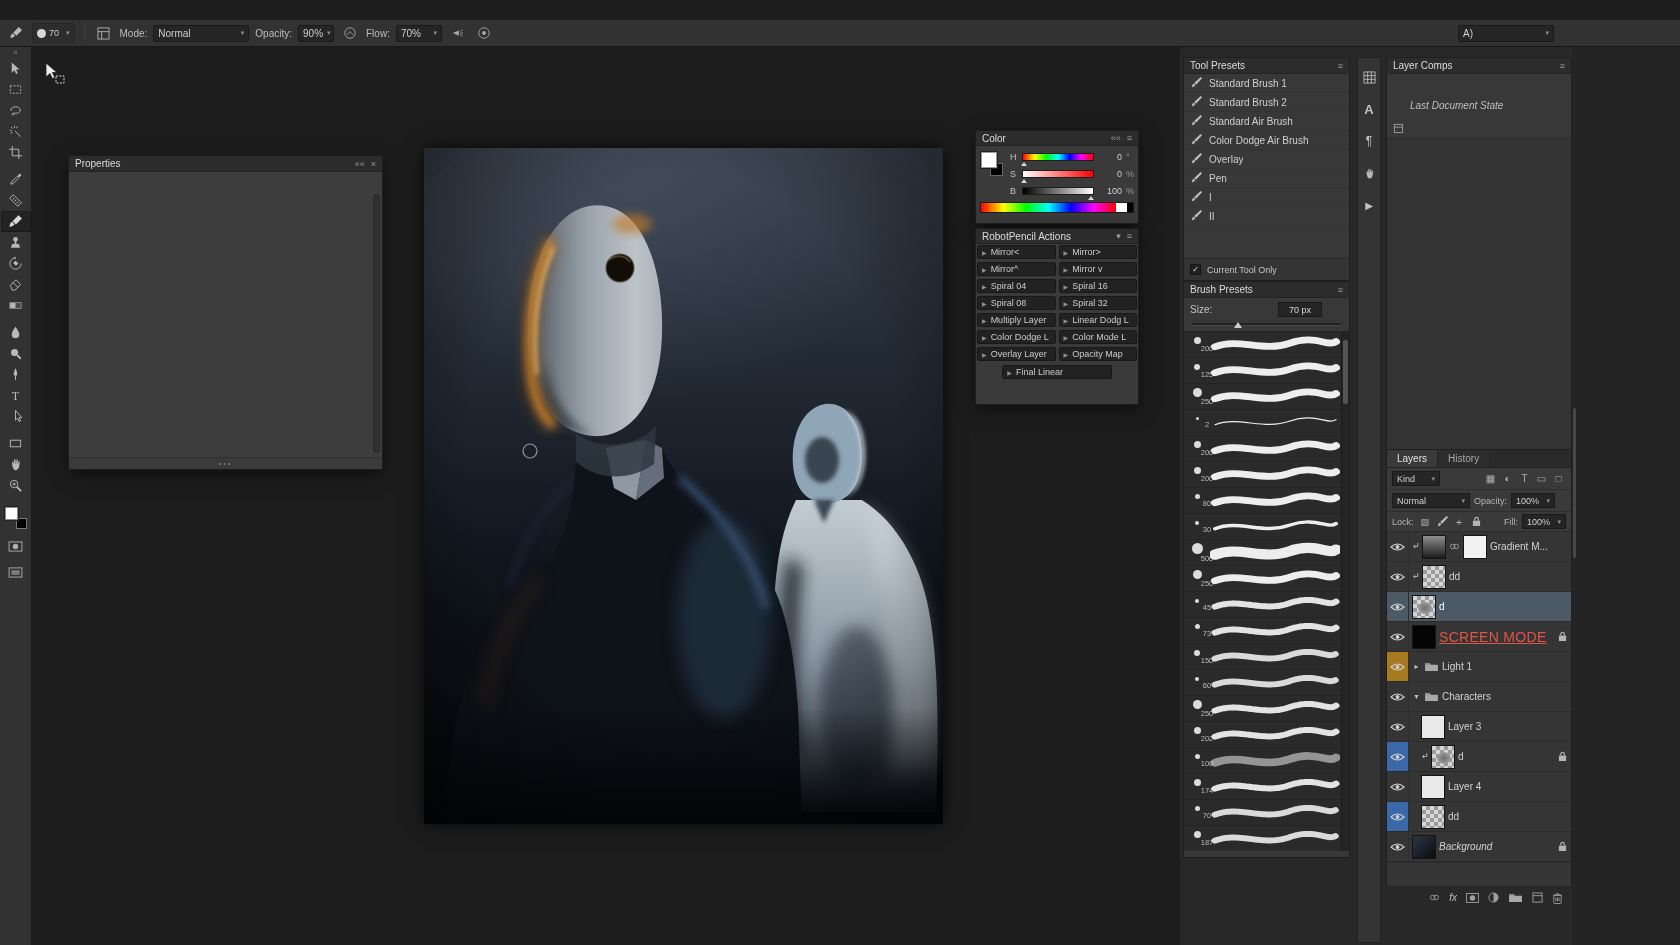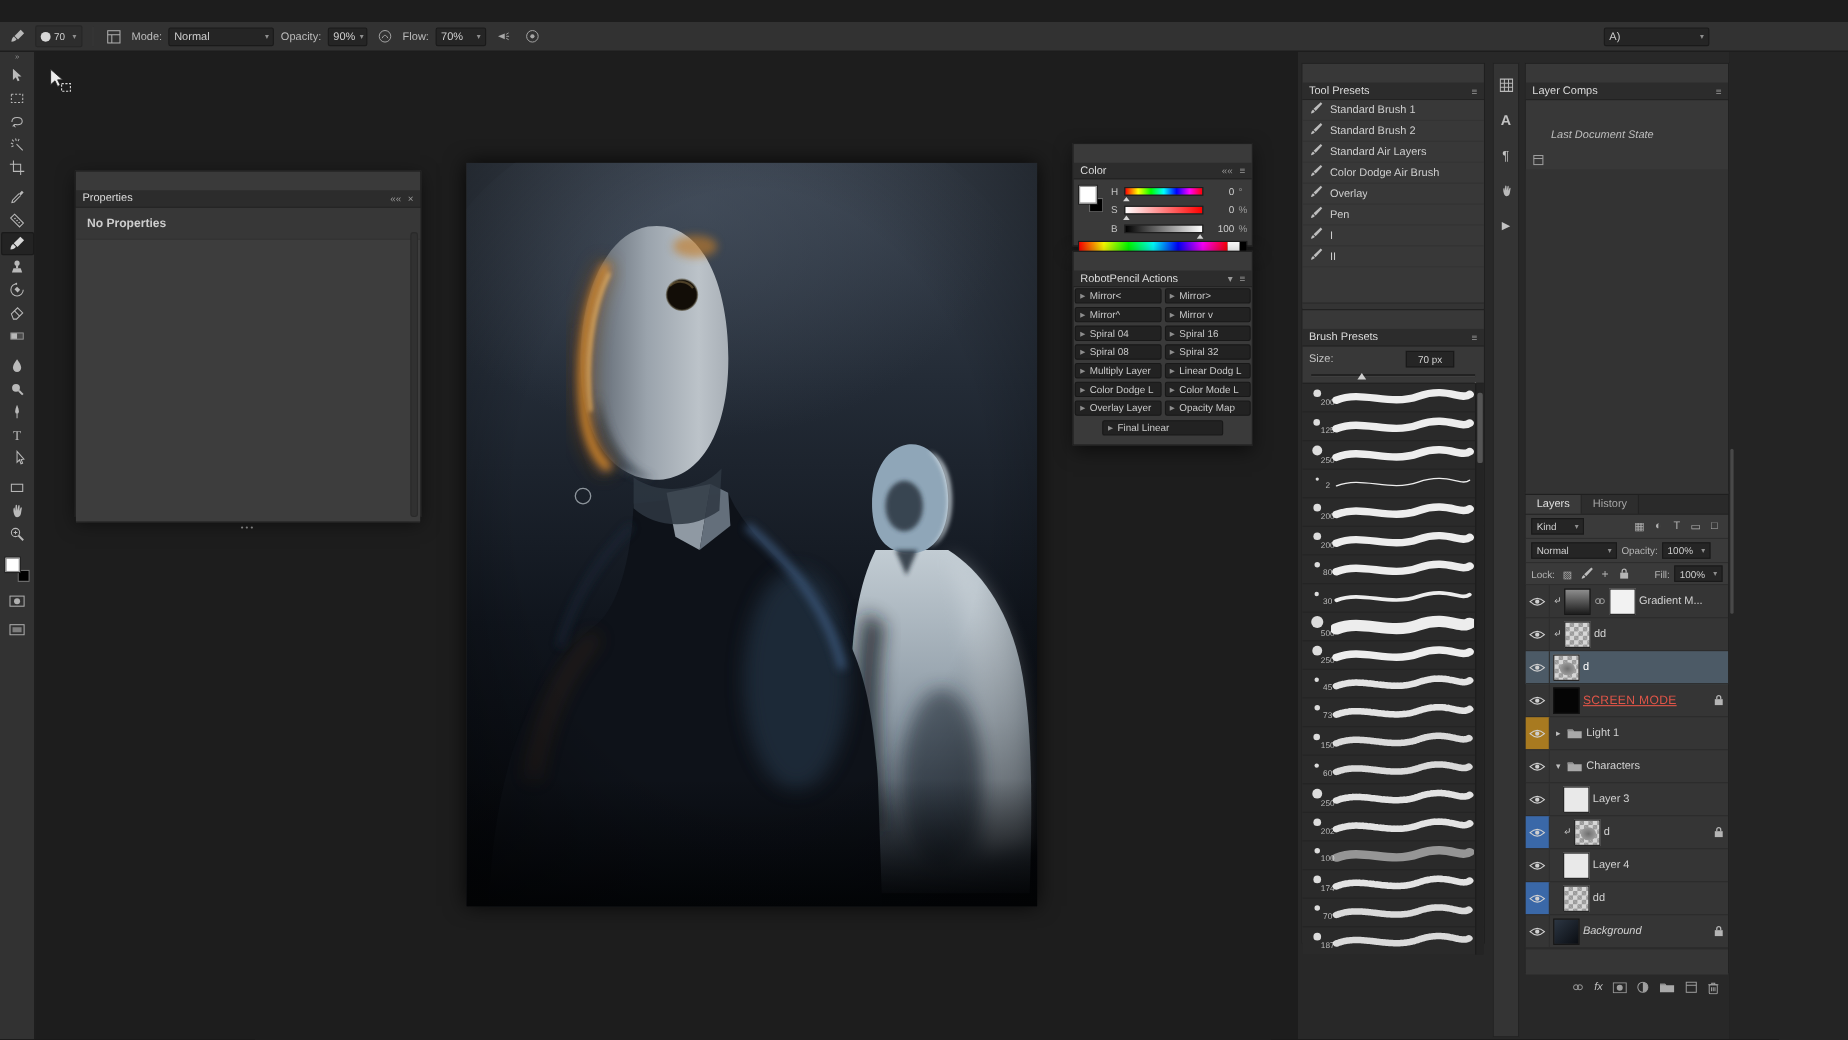"Tool Presets" .phead { margin-top: 17px -> none }
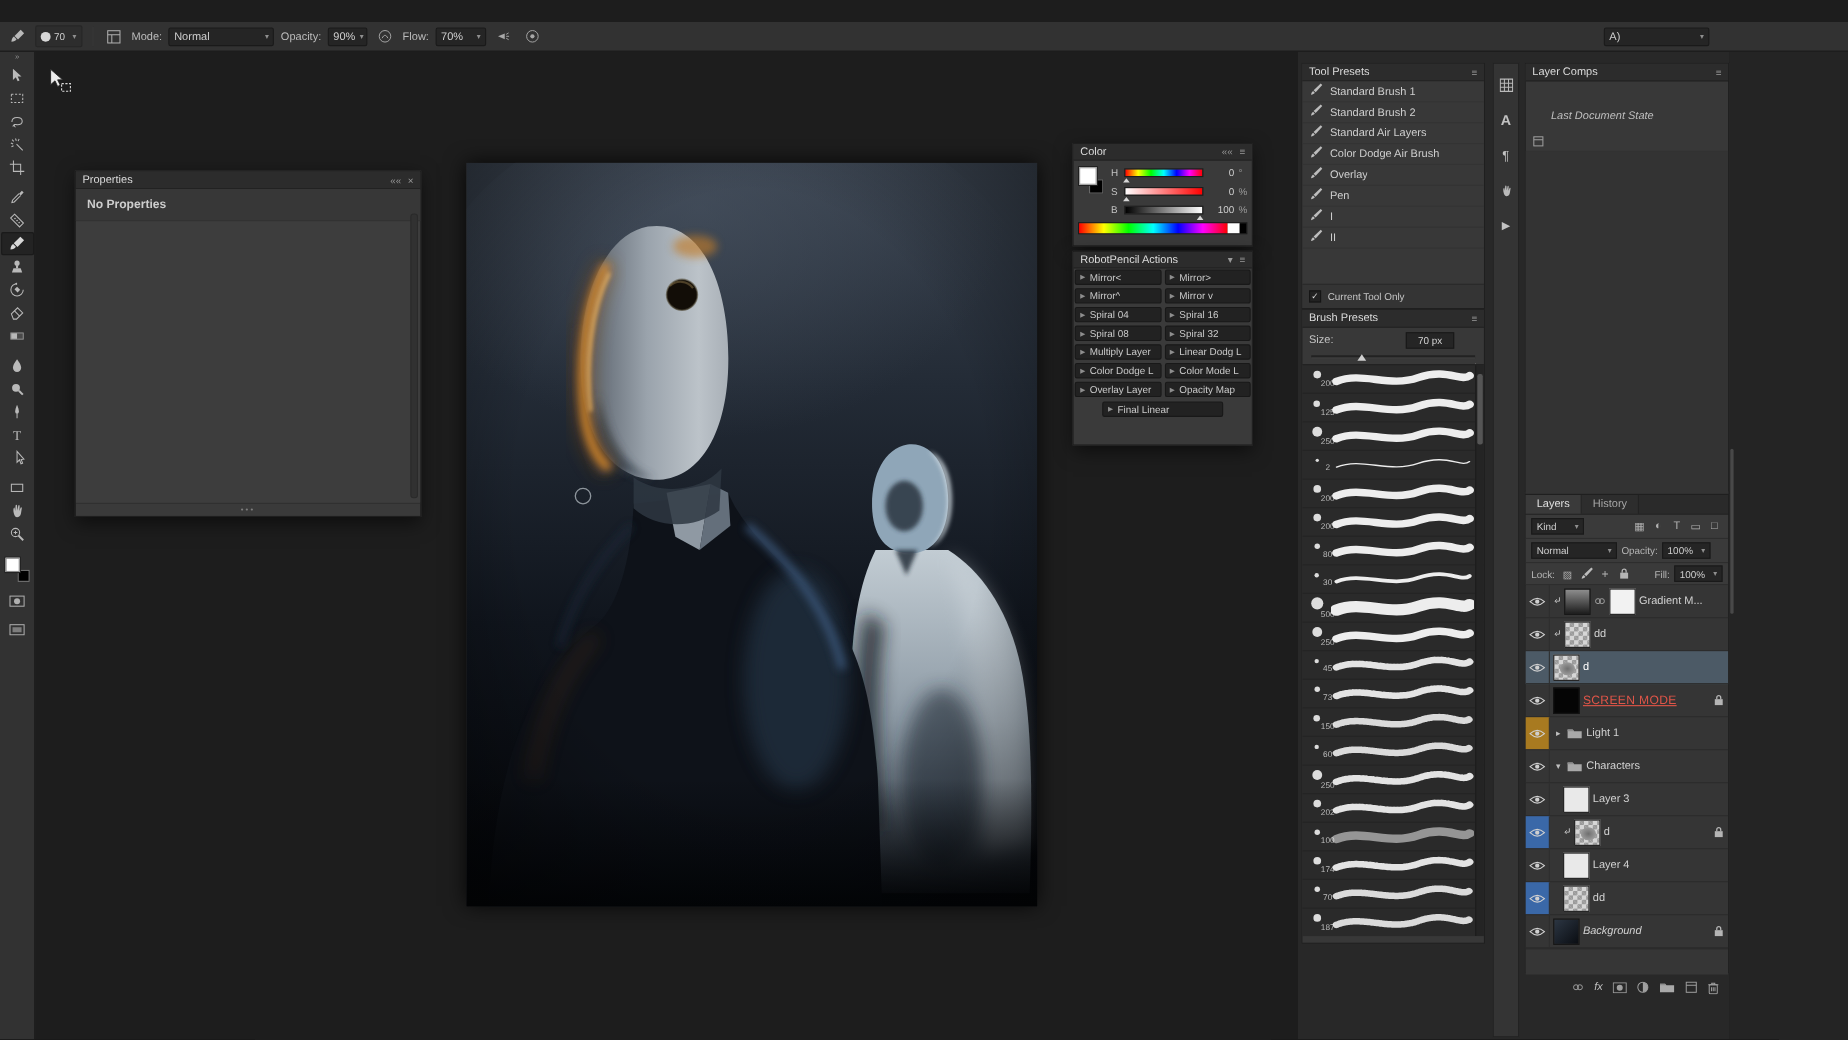"Standard Air Layers" span.tp-label { text: Layers -> Brush }
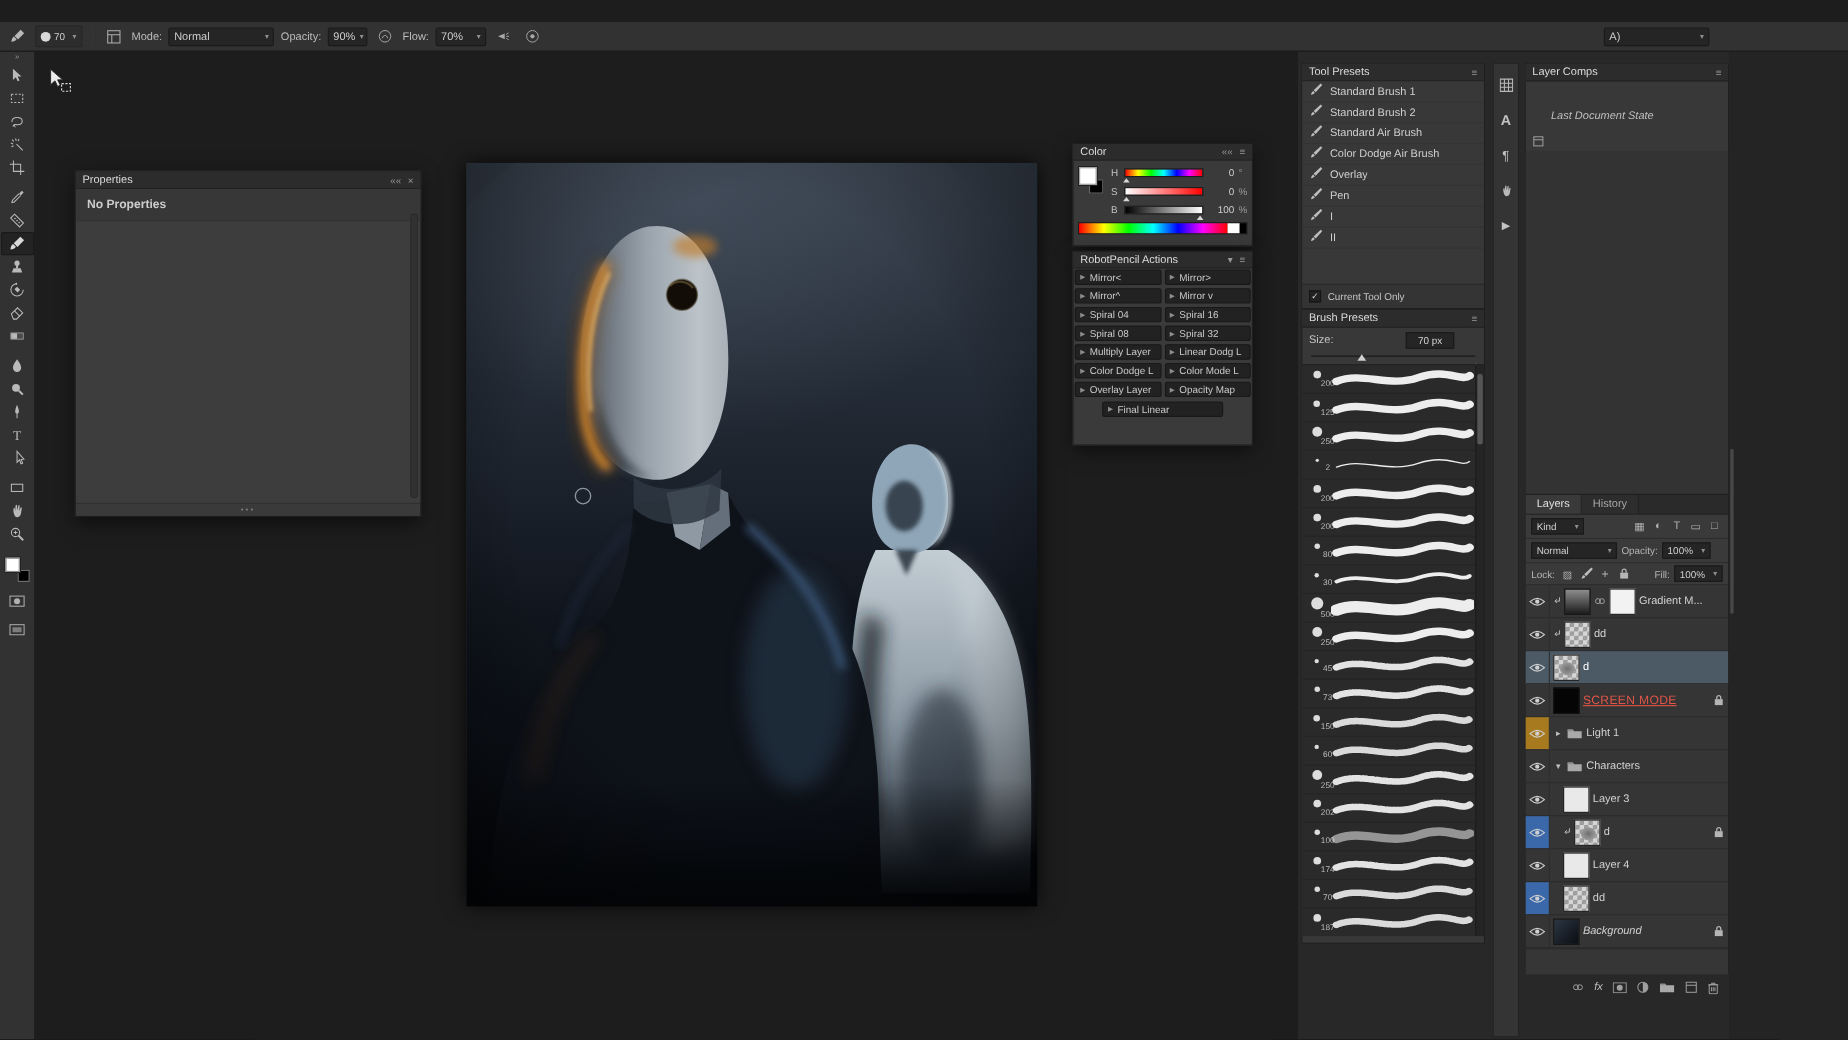"No Properties" span.prop-empty { html: <span>No Properties</span> -> none }
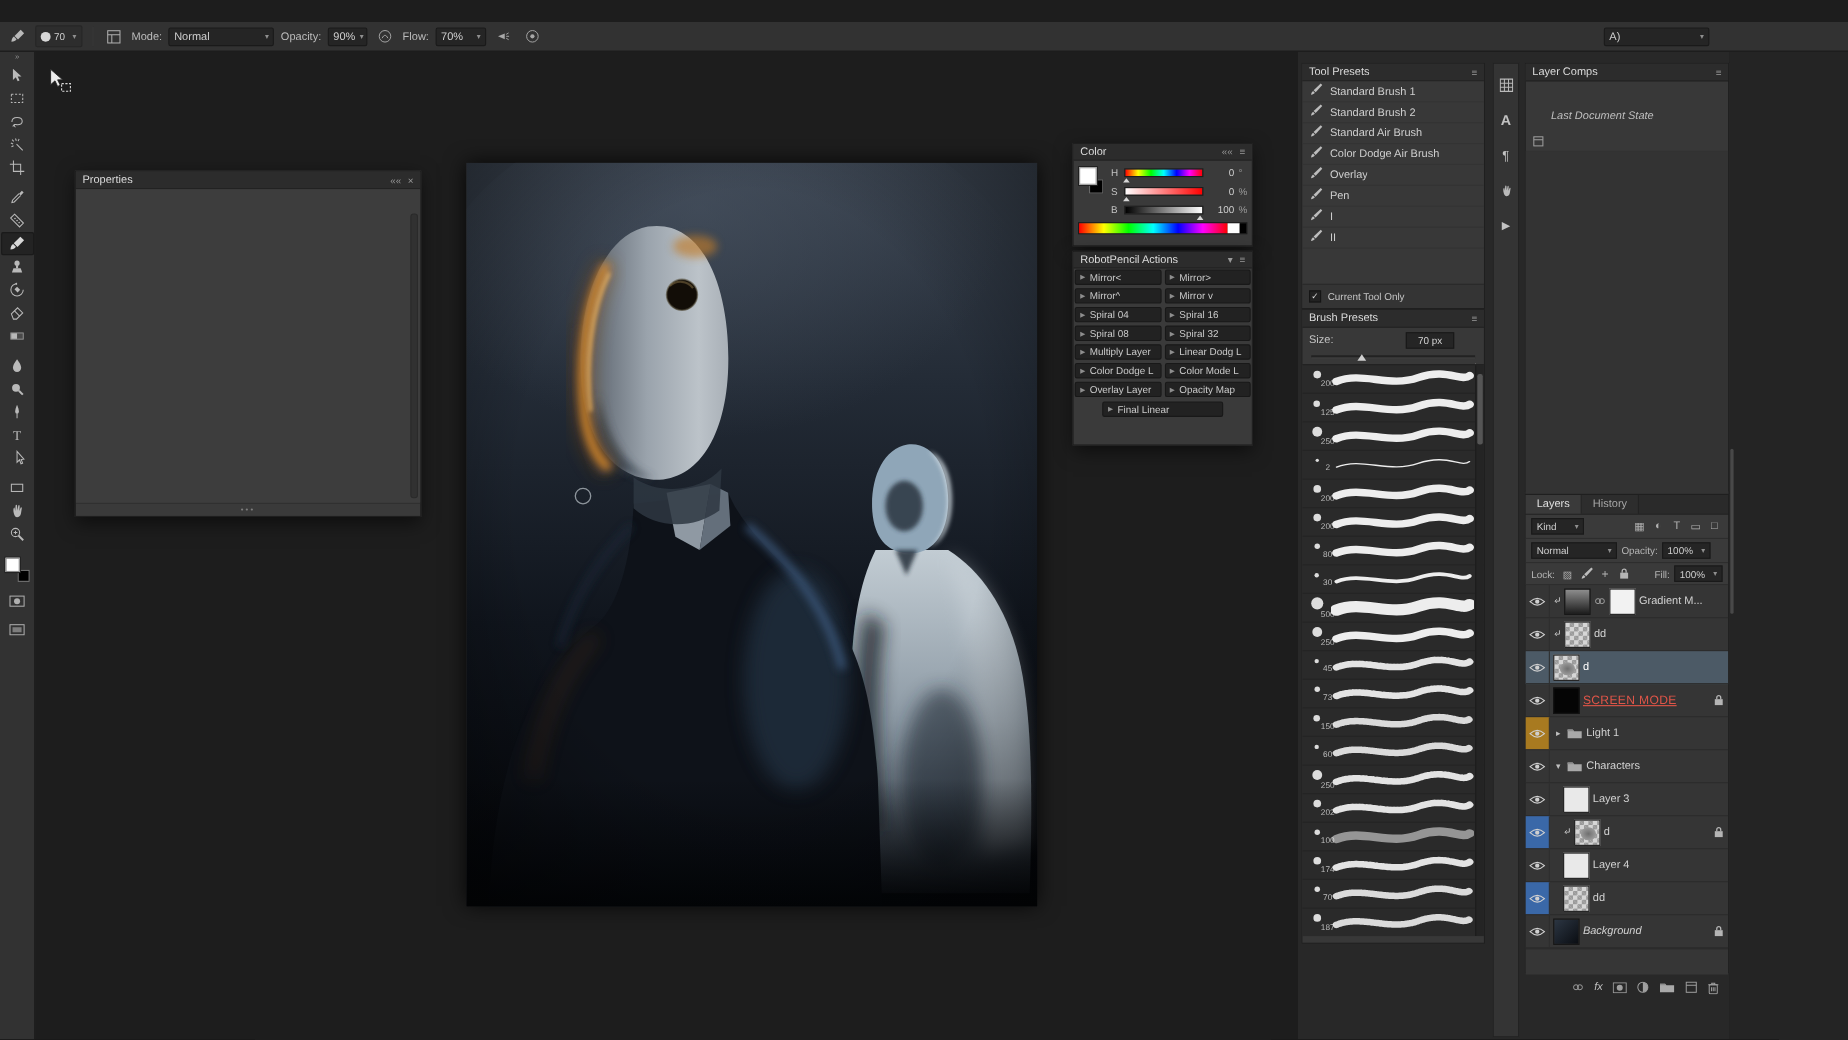"SCREEN MODE" .lr-name.red { font-size: 11px -> 14px }
